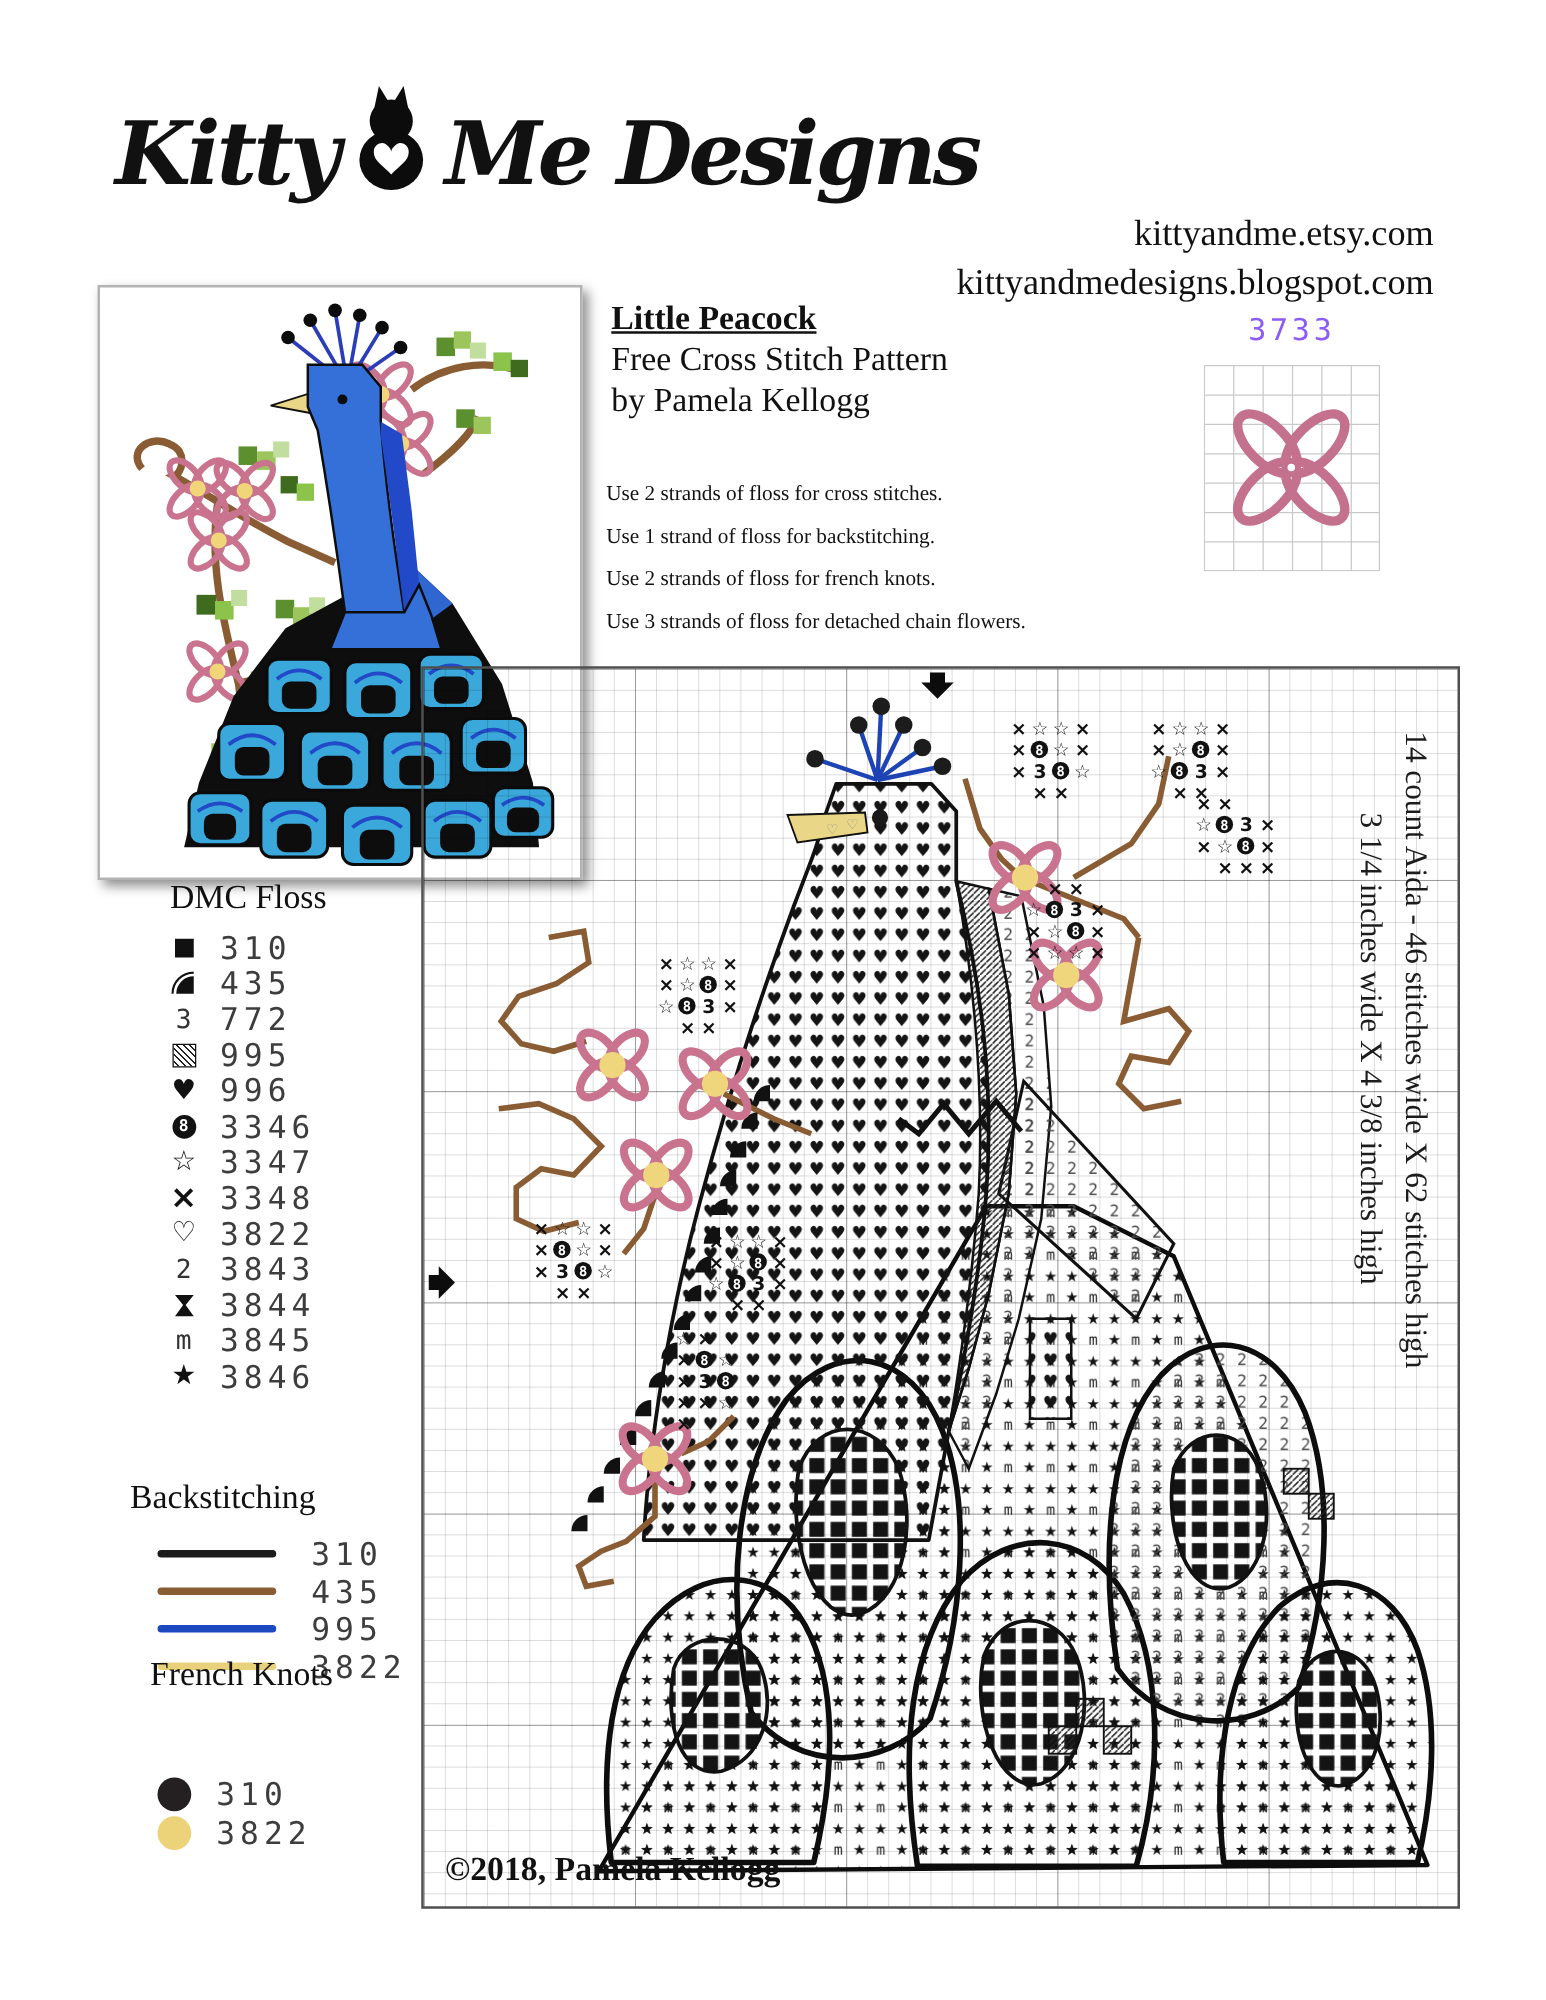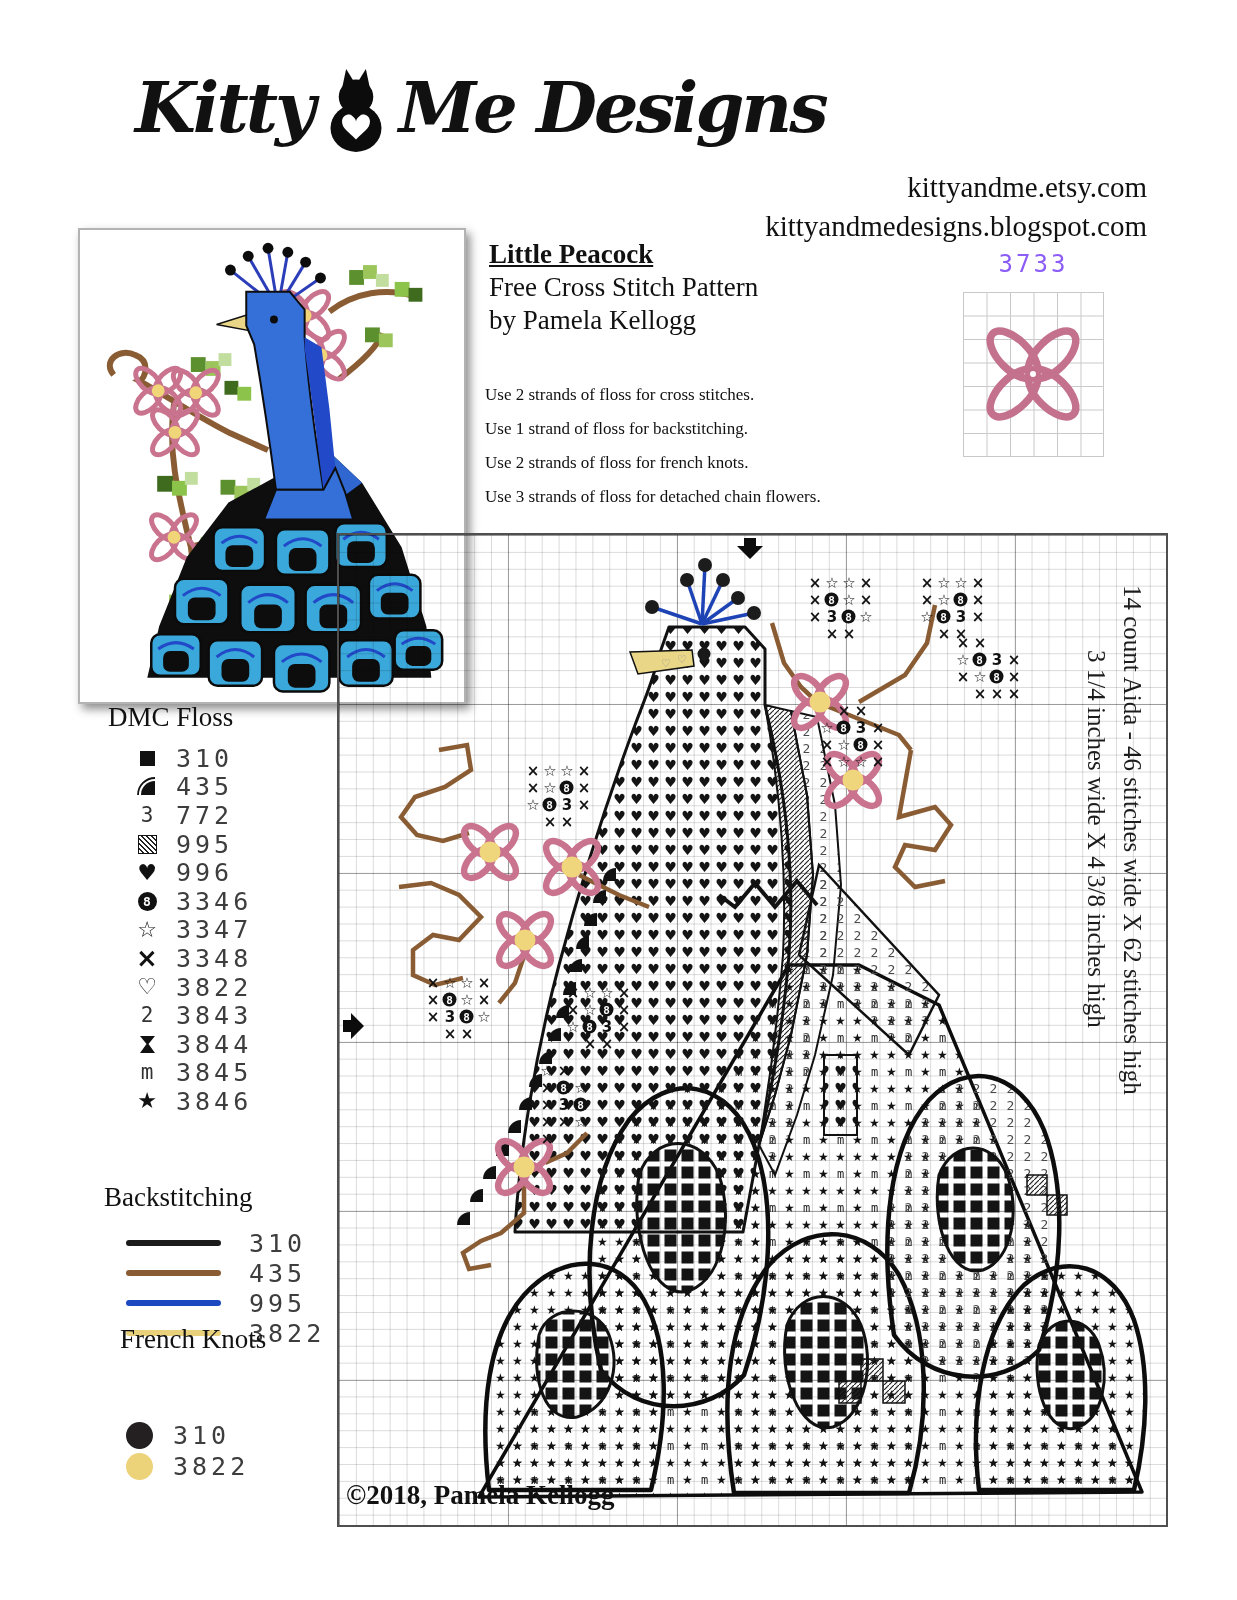"Kitty" #logo { align-items: center -> flex-end; margin-left: 43px -> none }
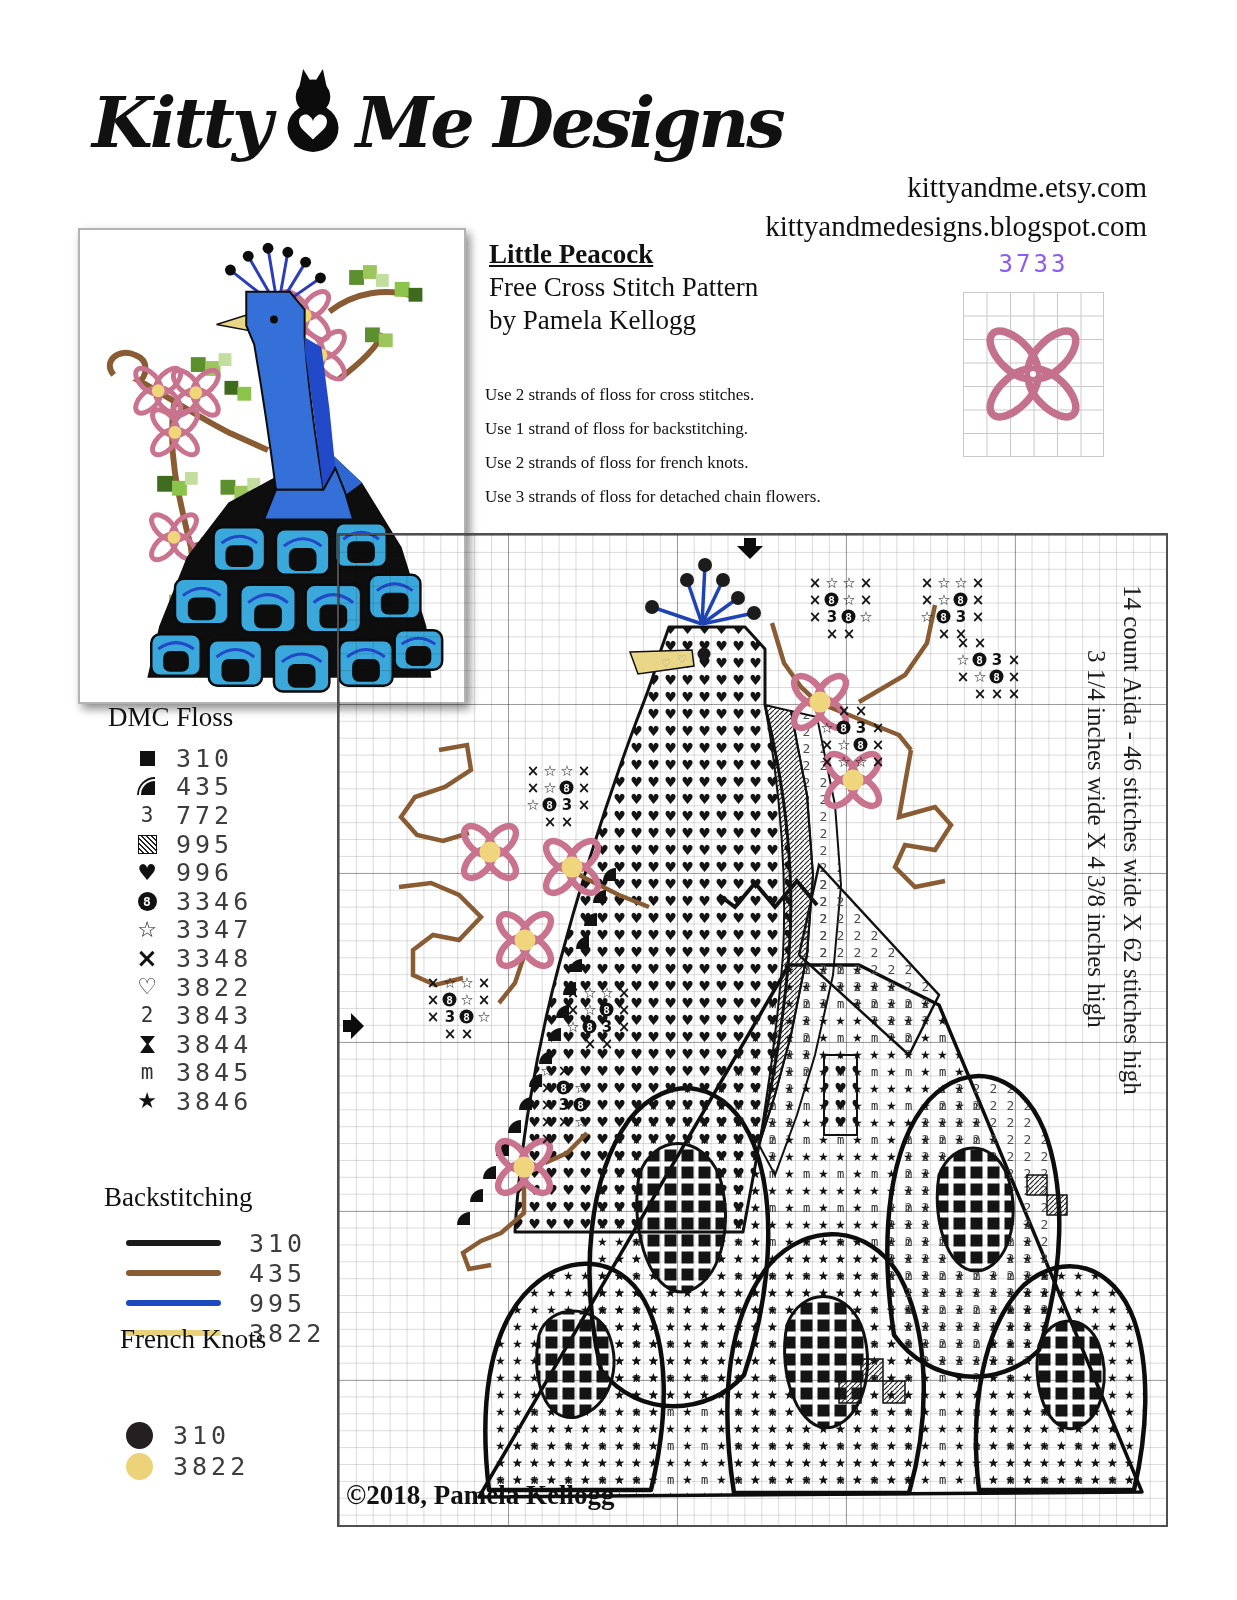"DMC Floss" div.heading { left: 108px -> 136px }
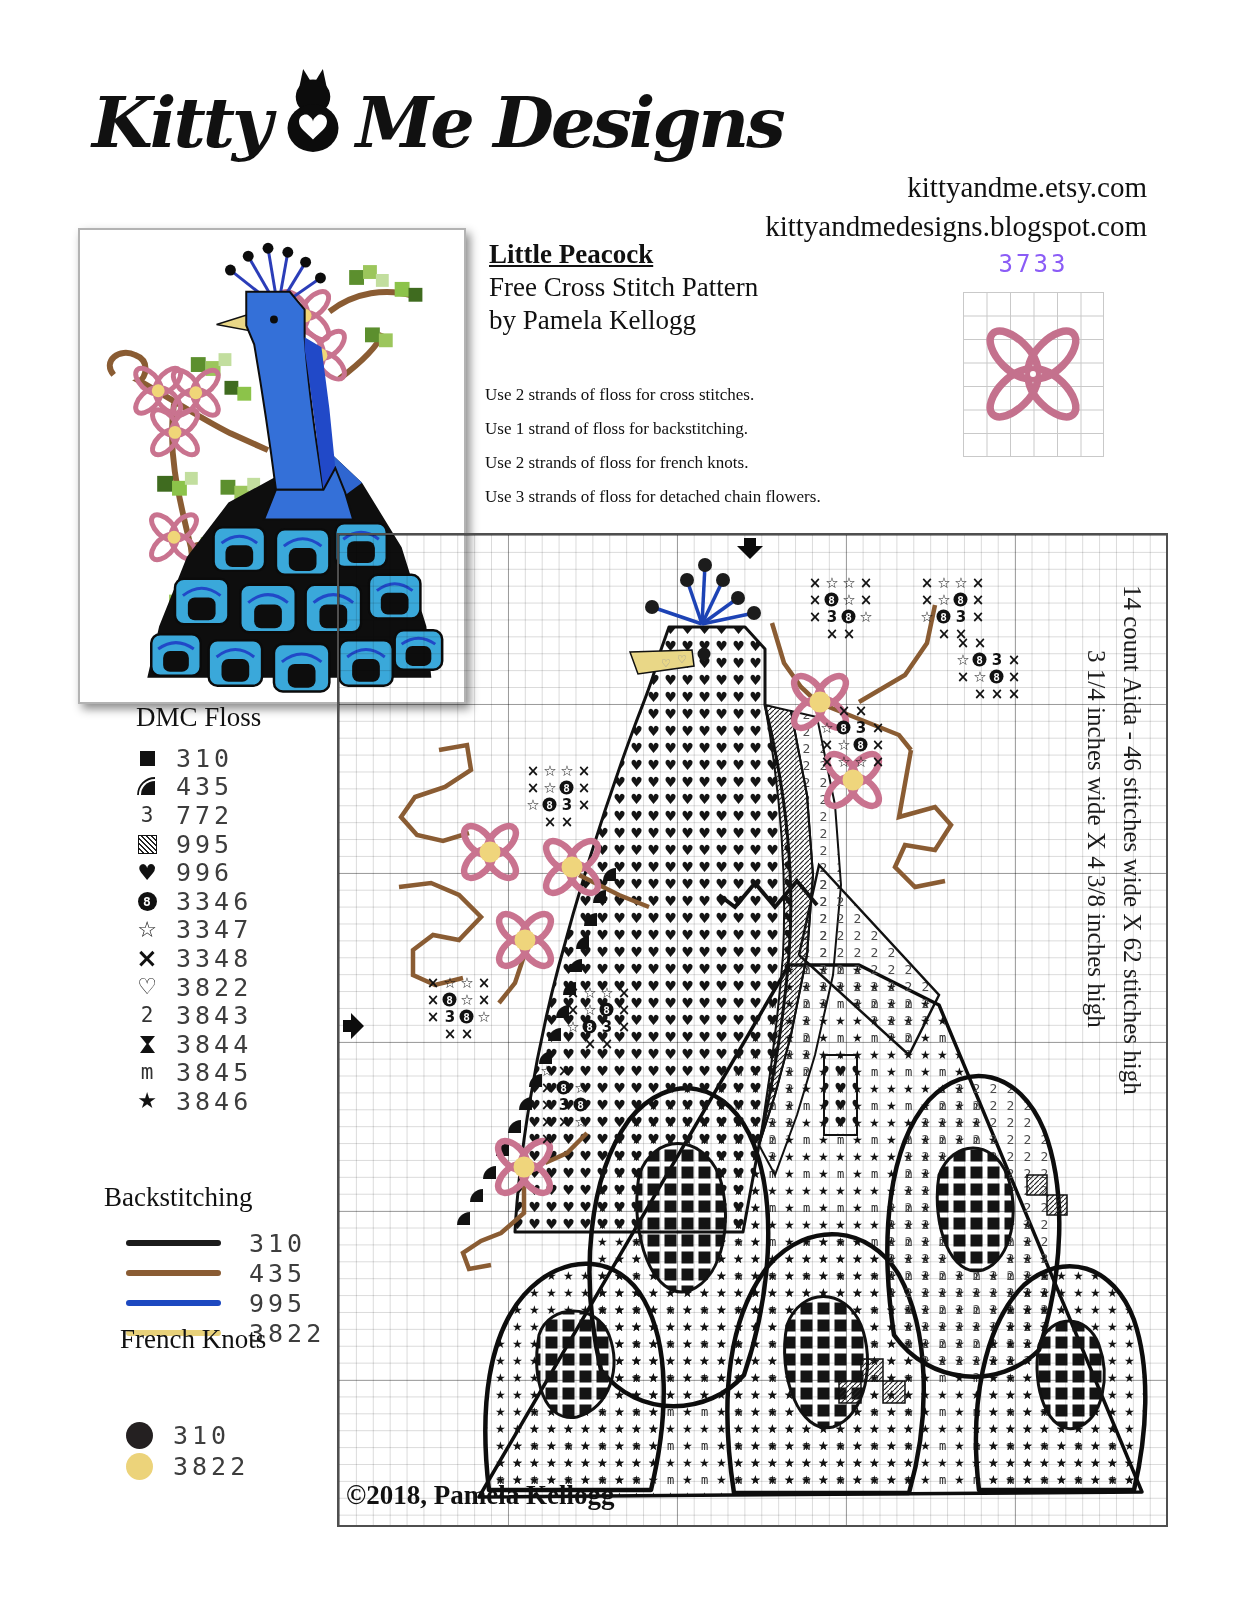"©2018, Pamela Kellogg" #copyright { left: 346px -> 356px }
